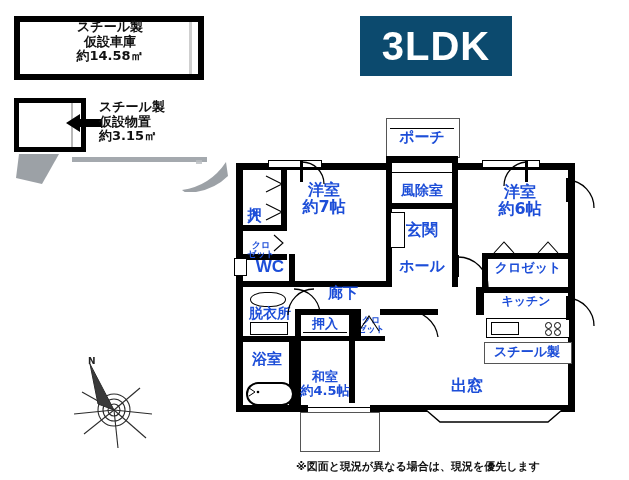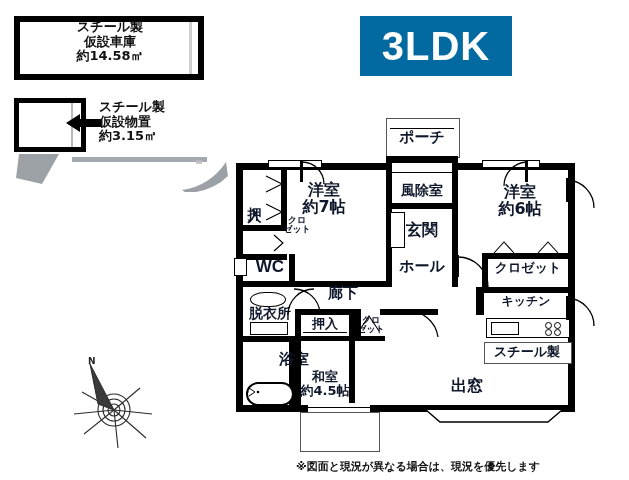"3LDK" .badge-3ldk { background: #0369a1 -> #0c4a6e }
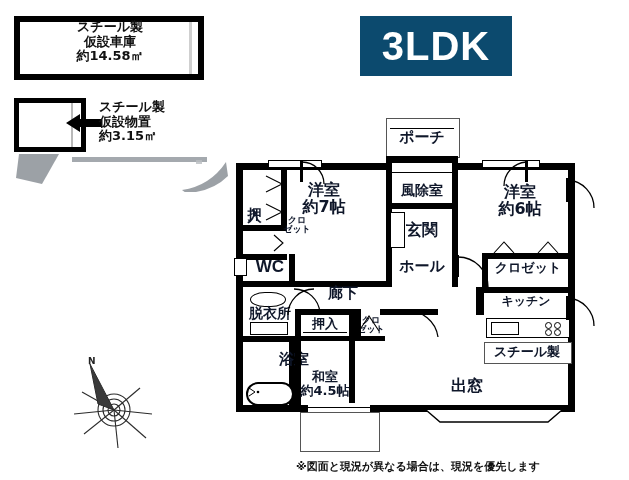"ポーチ" .rlabel { color: #0f172a -> #1d4ed8 }
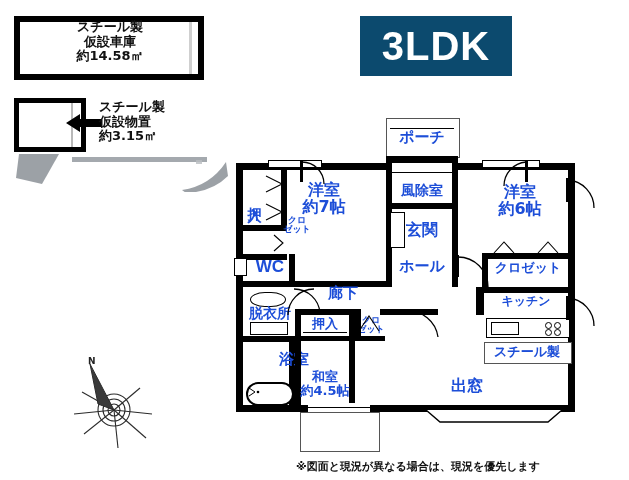"クロ" div.rlabel { margin-left: 36px -> none; top: 216px -> 241px }
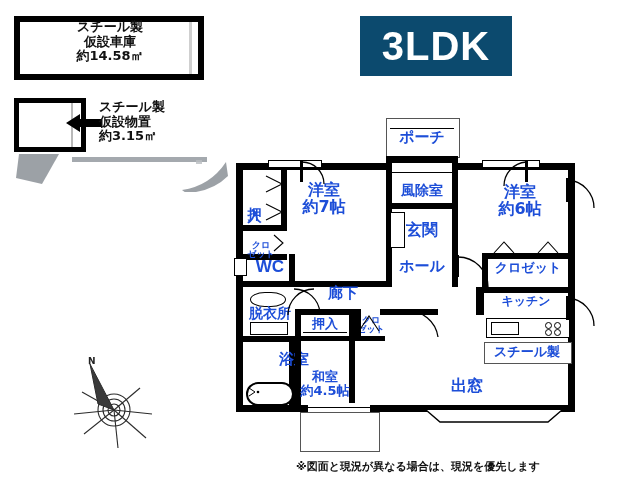"浴室" div.rlabel { padding-left: 27px -> none }
